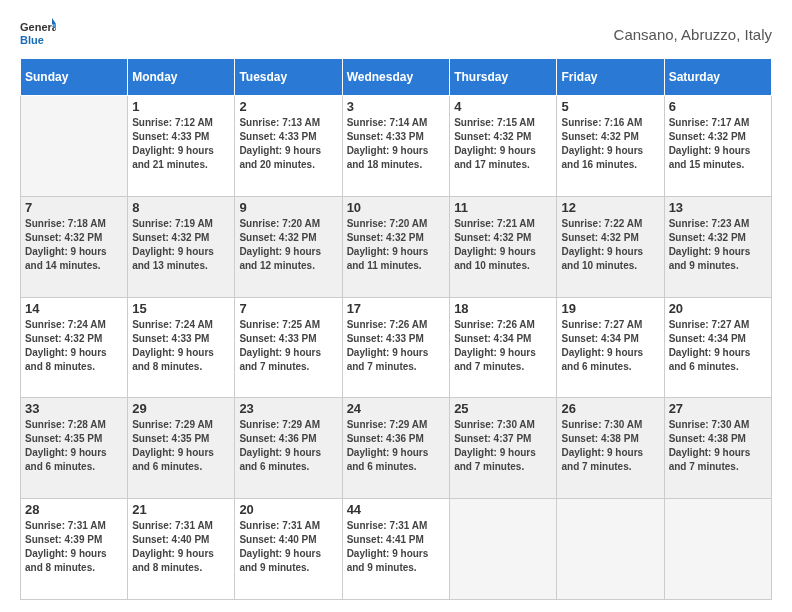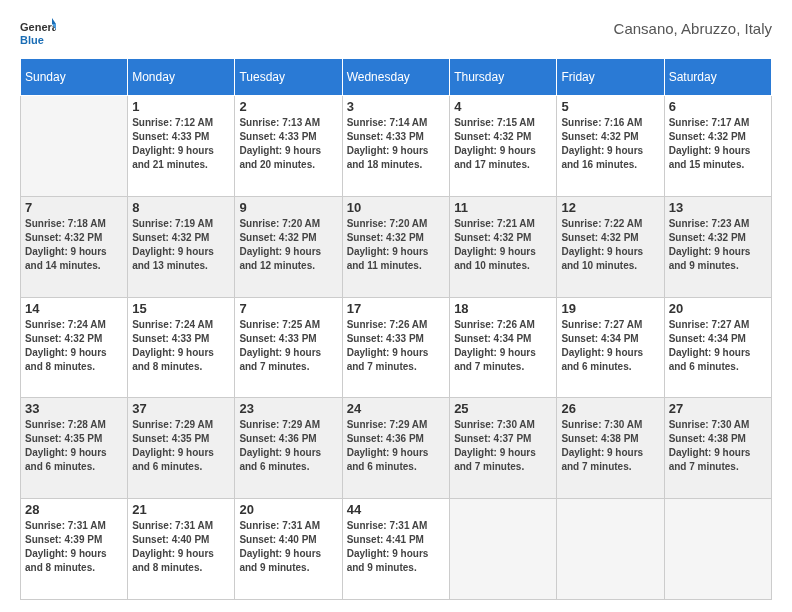"Cansano, Abruzzo, Italy" .location { margin-top: 2px -> 8px }
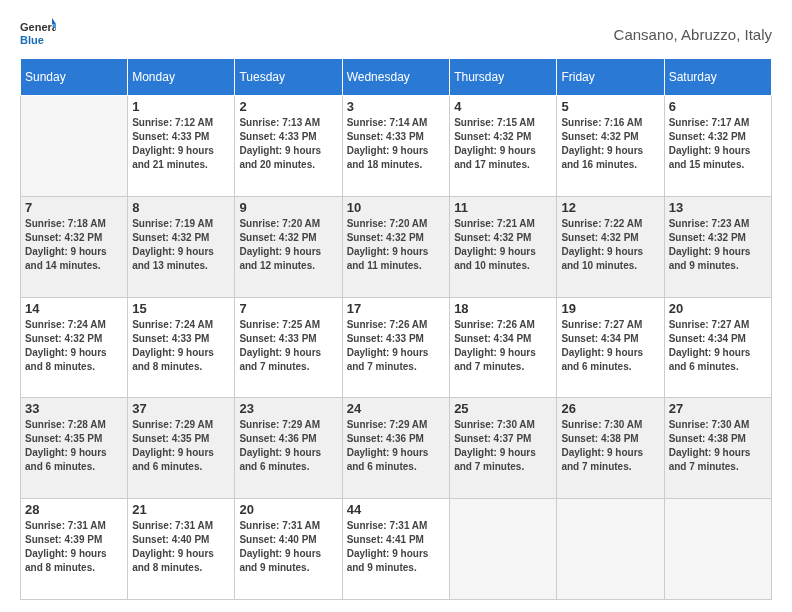"Sunday" .calendar th { font-weight: normal -> bold }
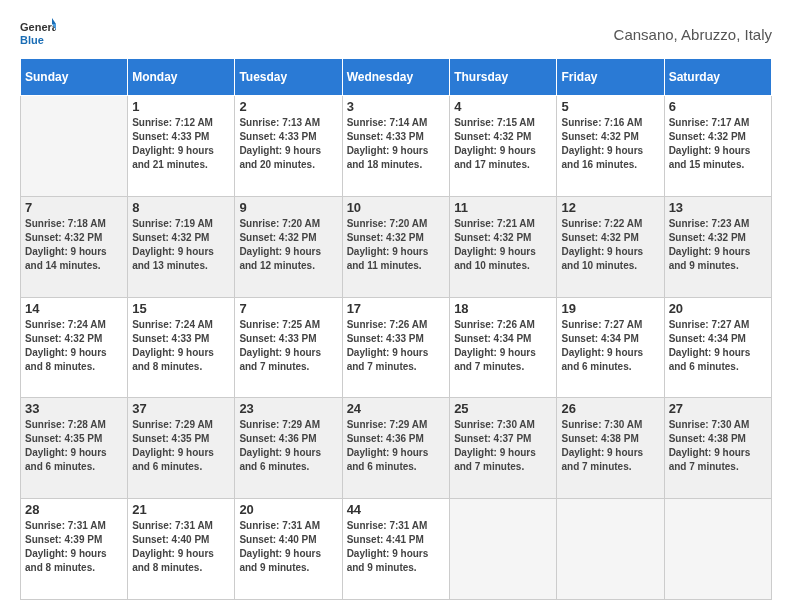"37" span.day-num { text: 37 -> 29 }
